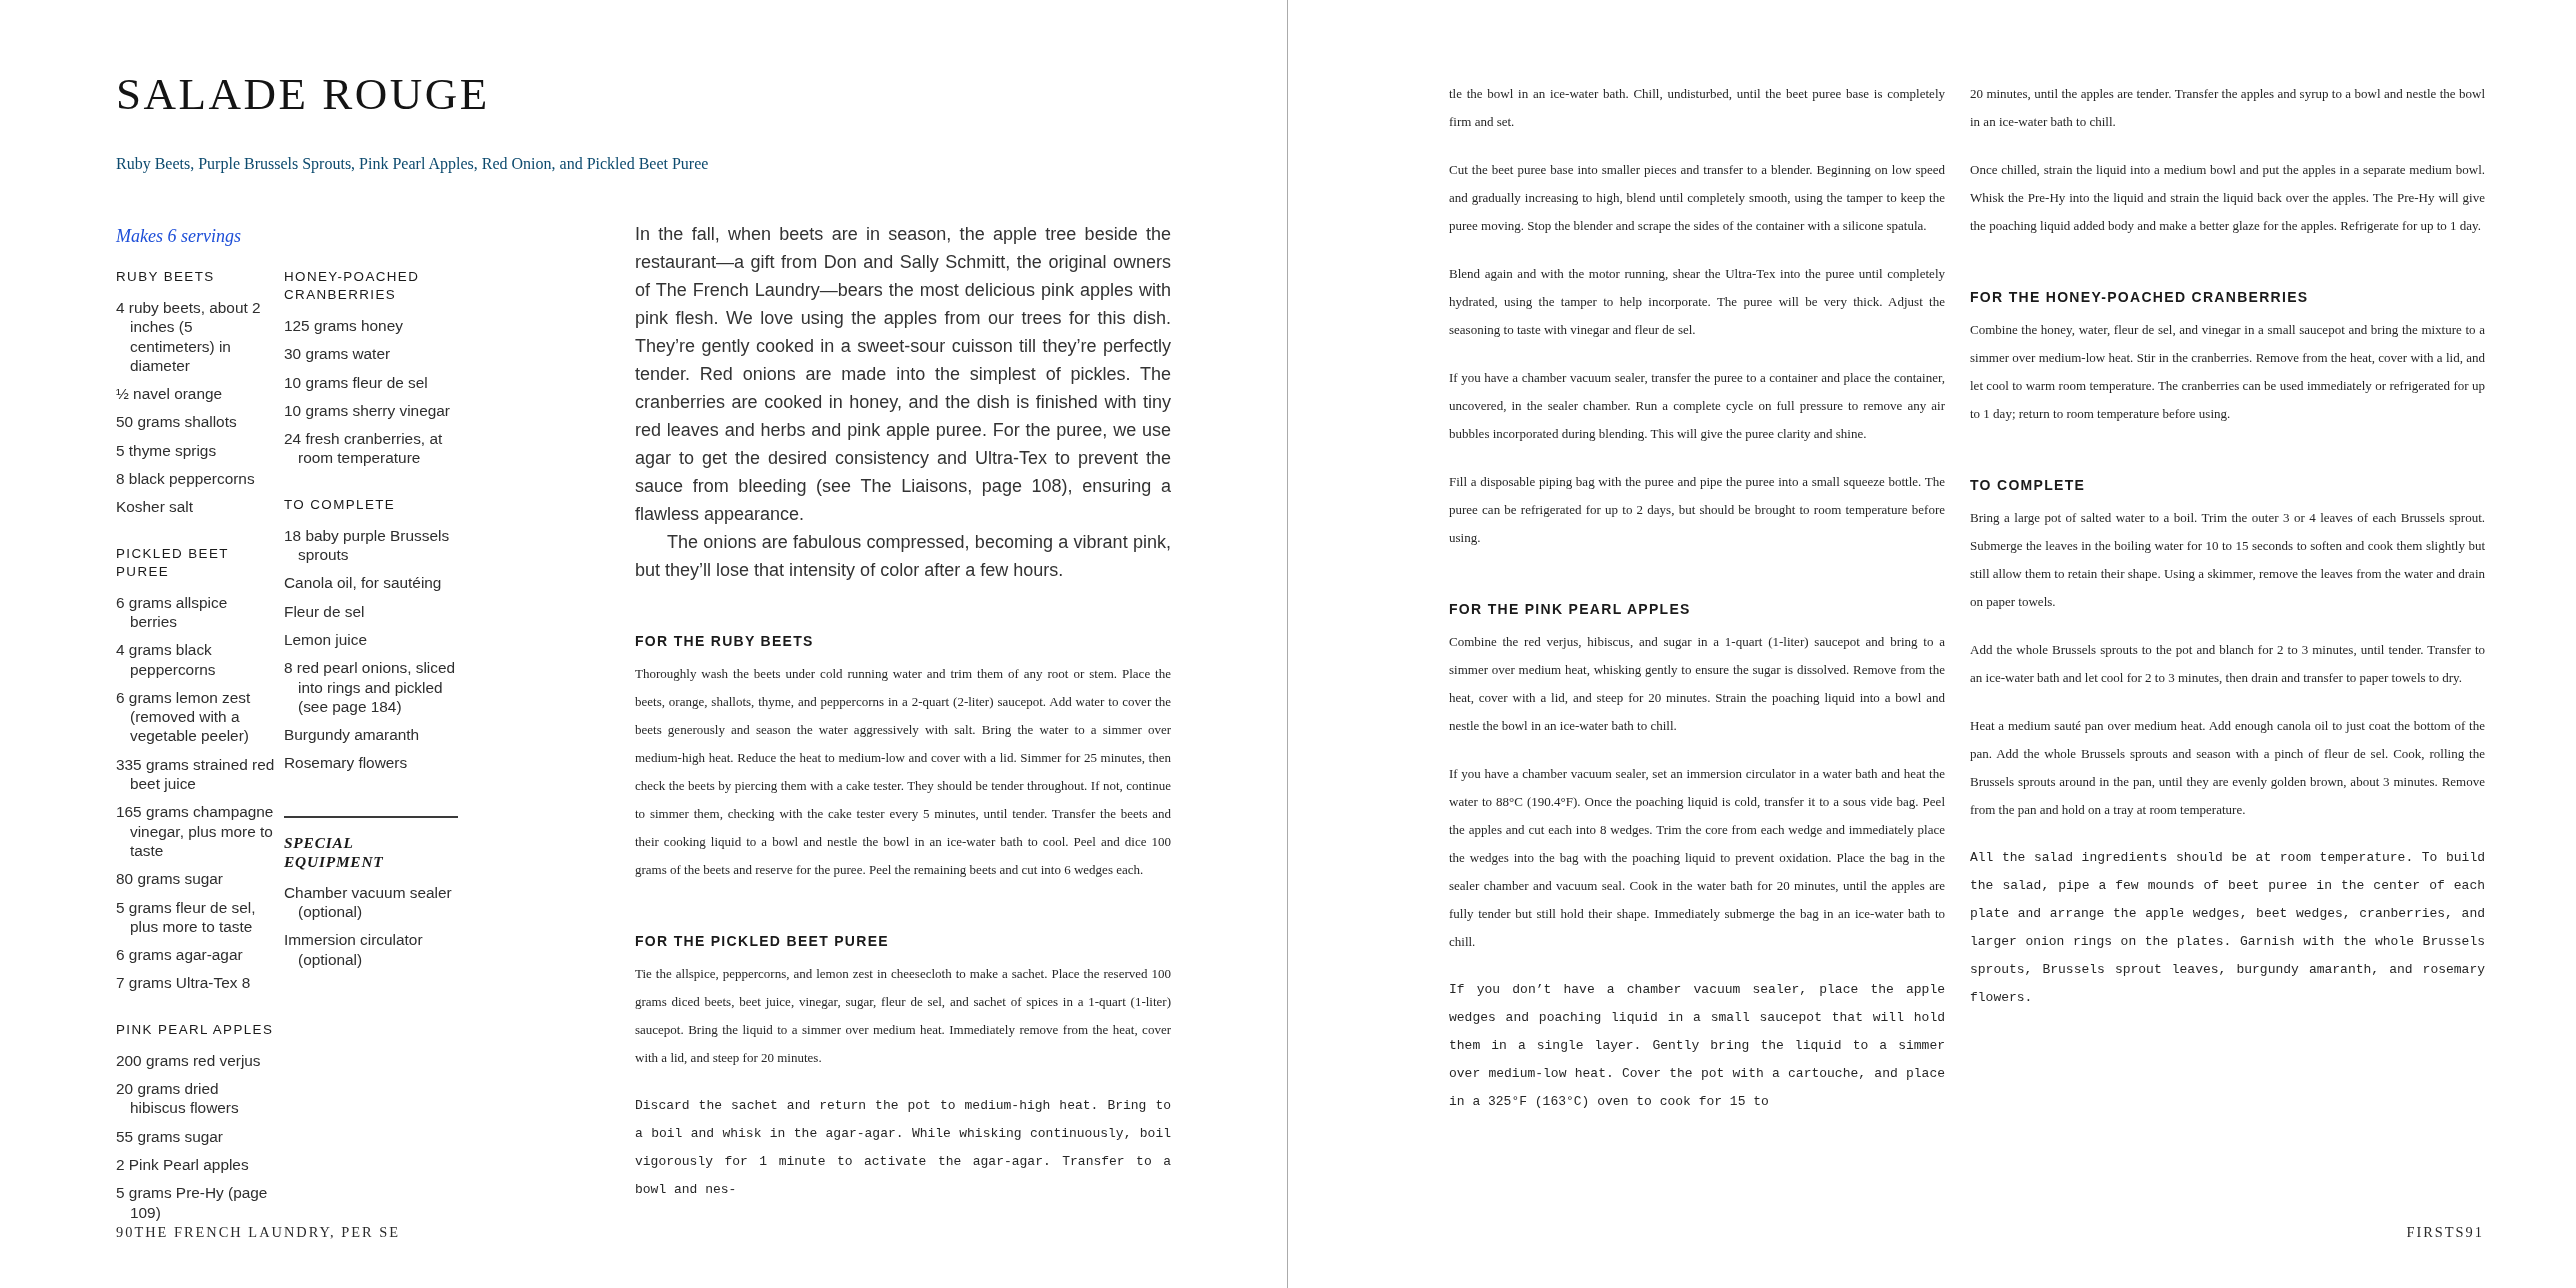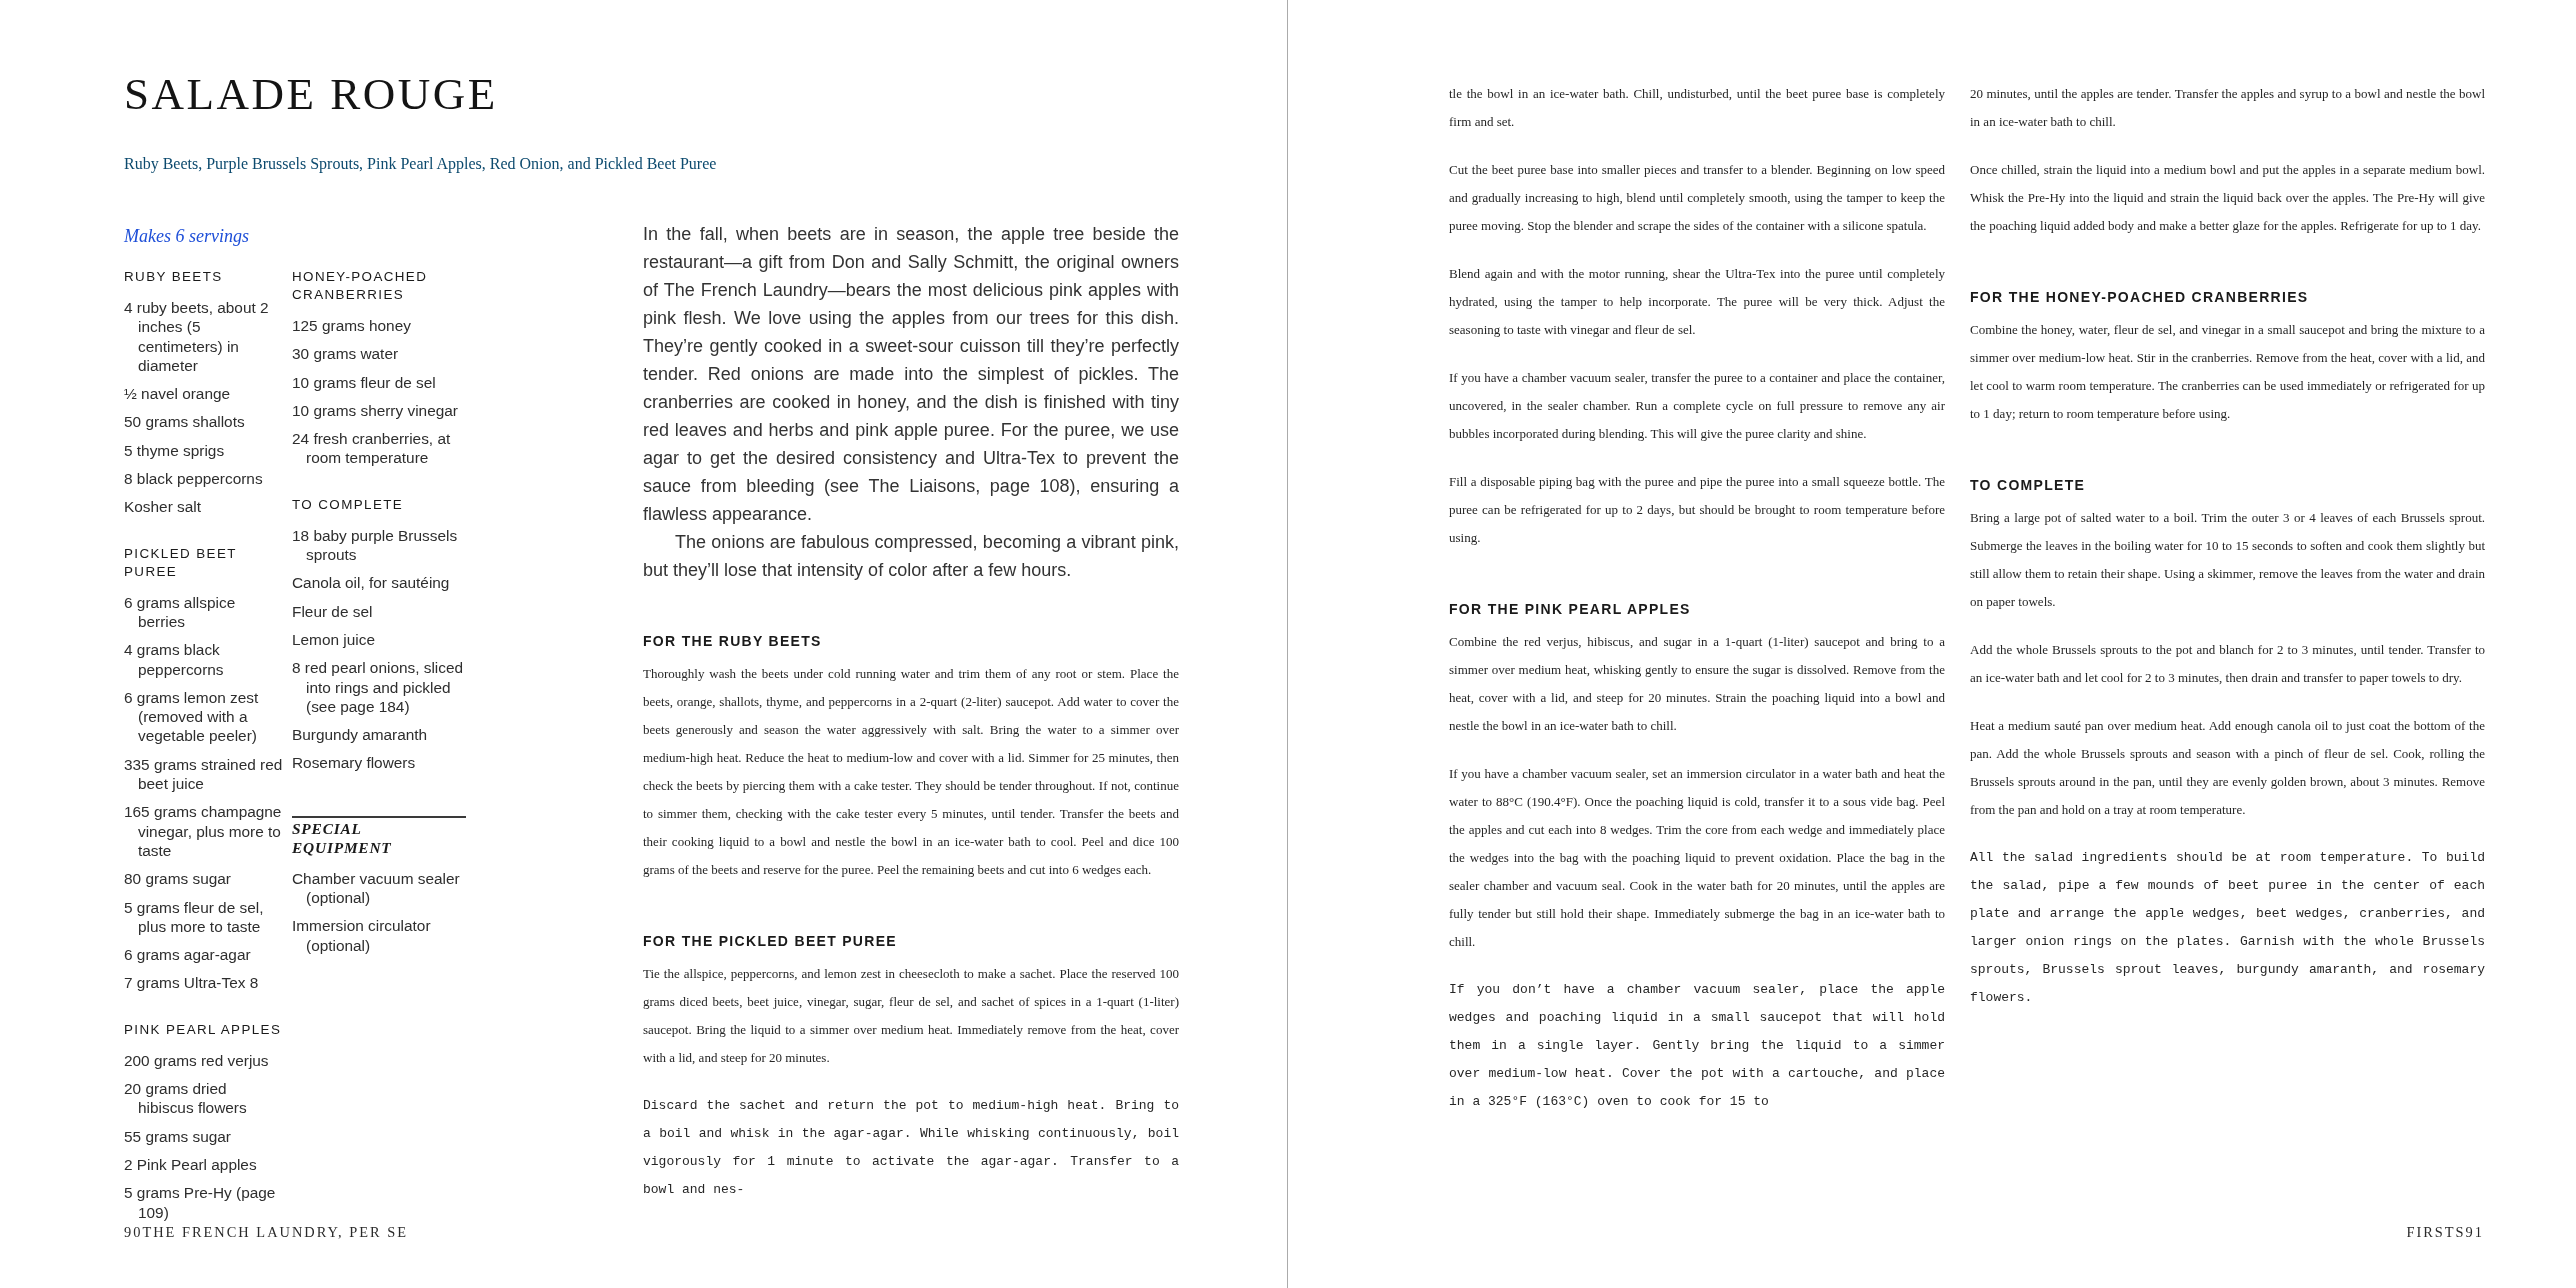"SALADE ROUGE" .page-left { left: 8px -> 0 }
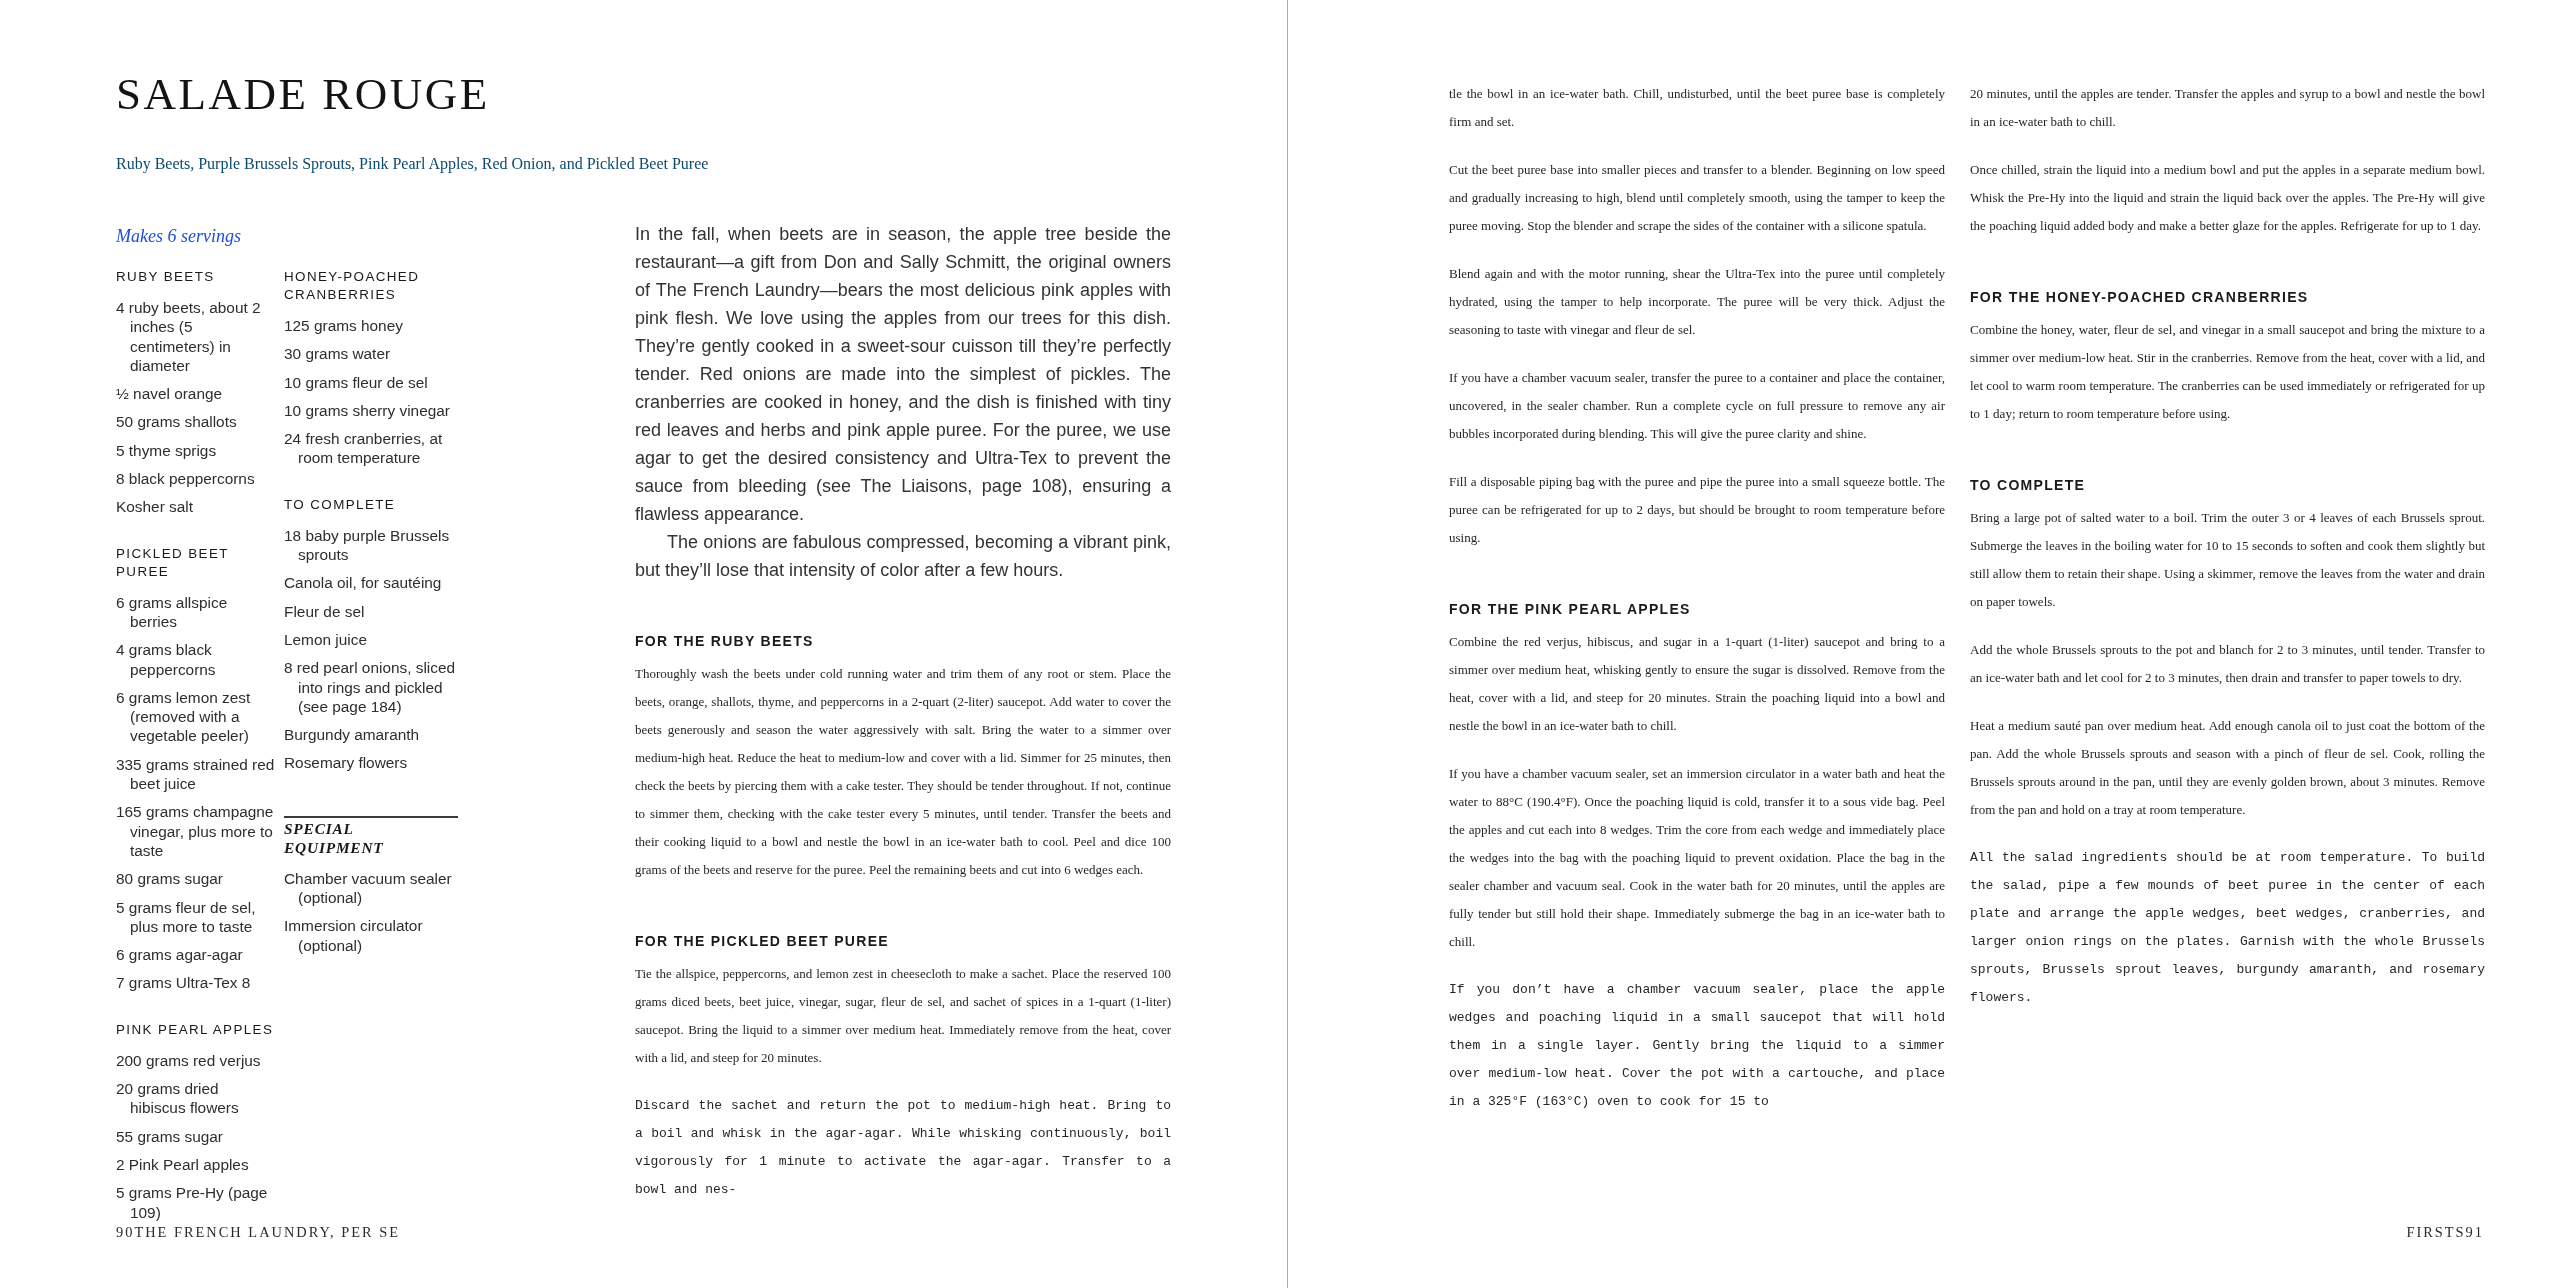"SPECIAL EQUIPMENT" .equip-head { padding-top: 1px -> 15px }
